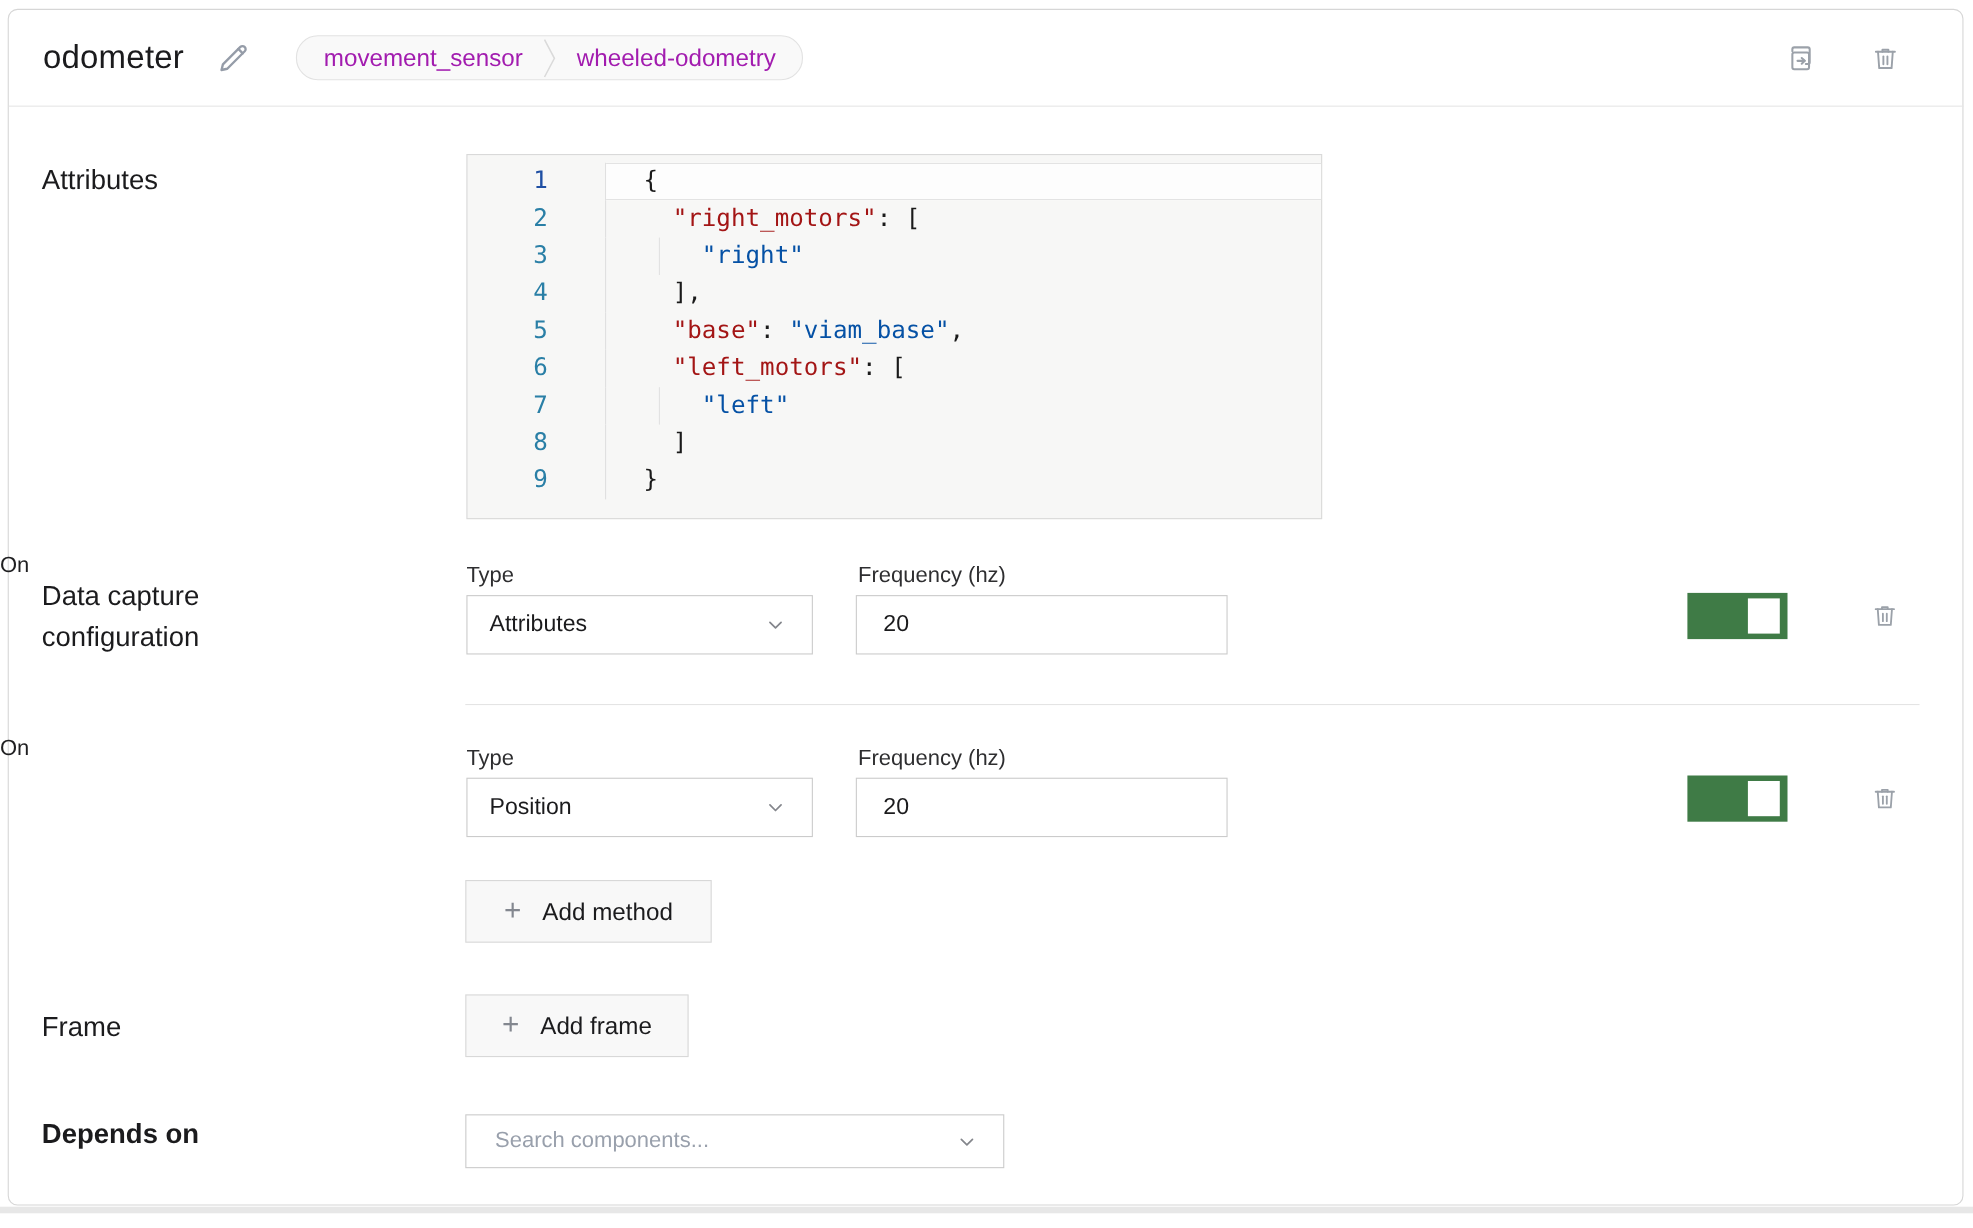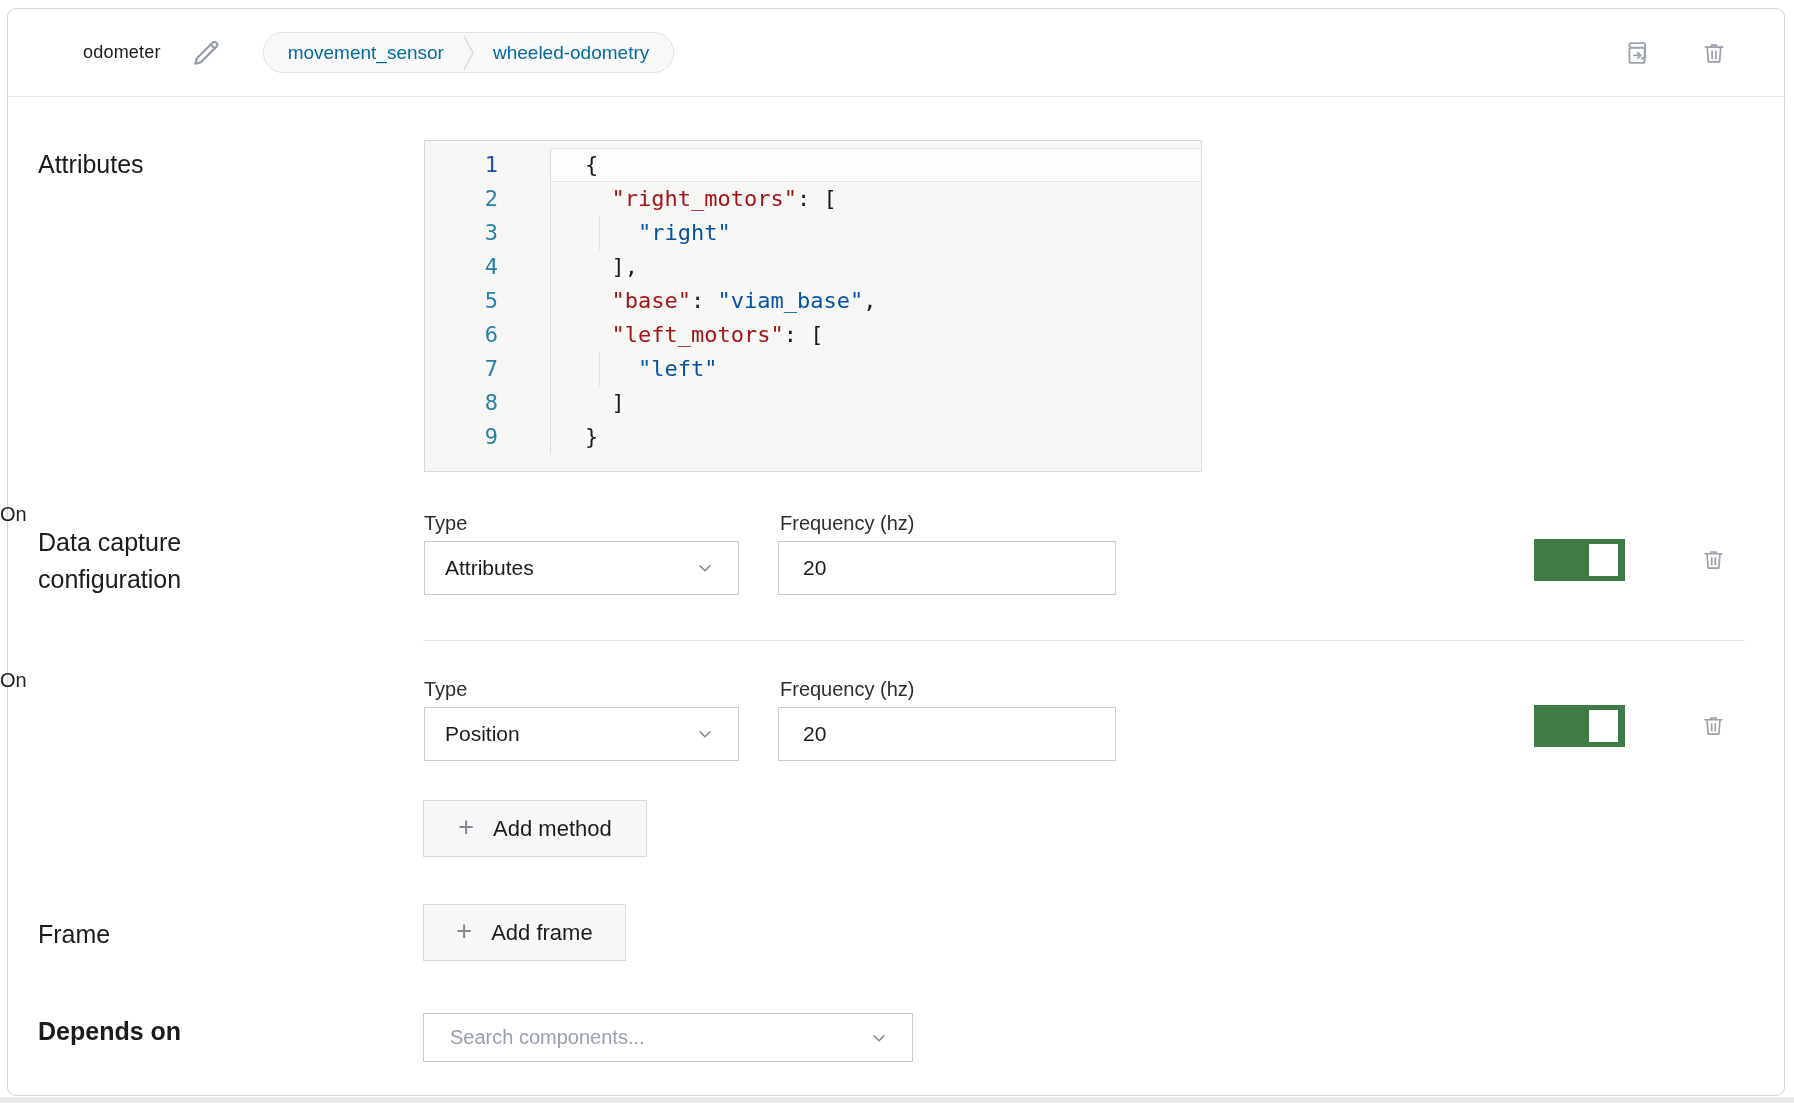"odometer" .title { font-size: 18px -> 30px; margin-left: 44px -> none }
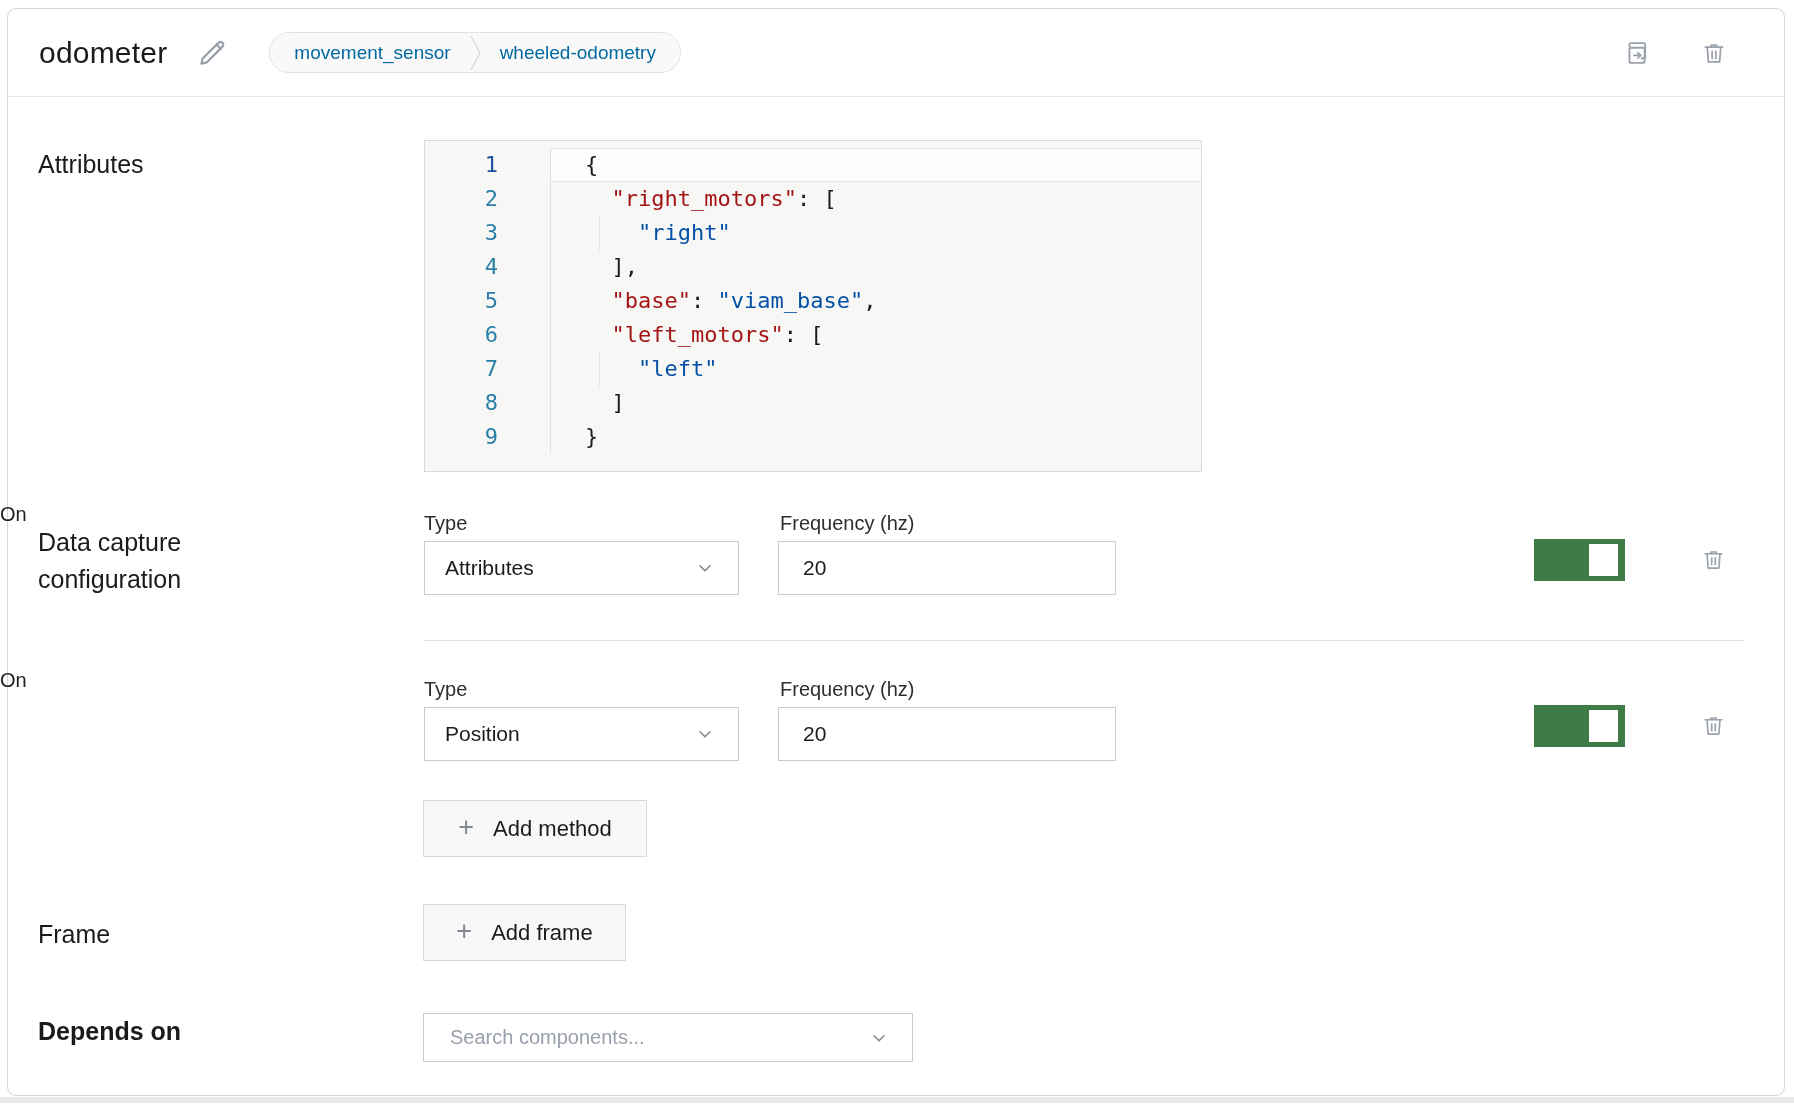"movement_sensor" .pill-seg { color: #0369a1 -> #a21caf; font-size: 19px -> 22px }
